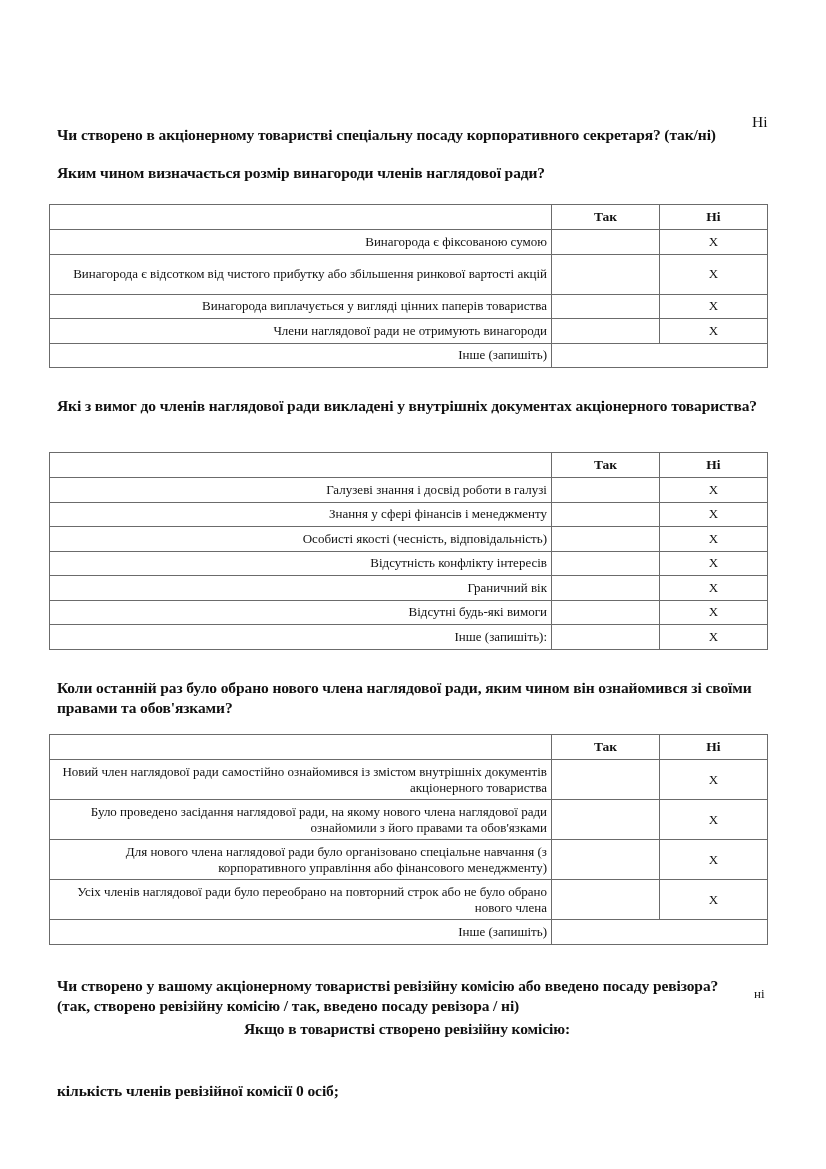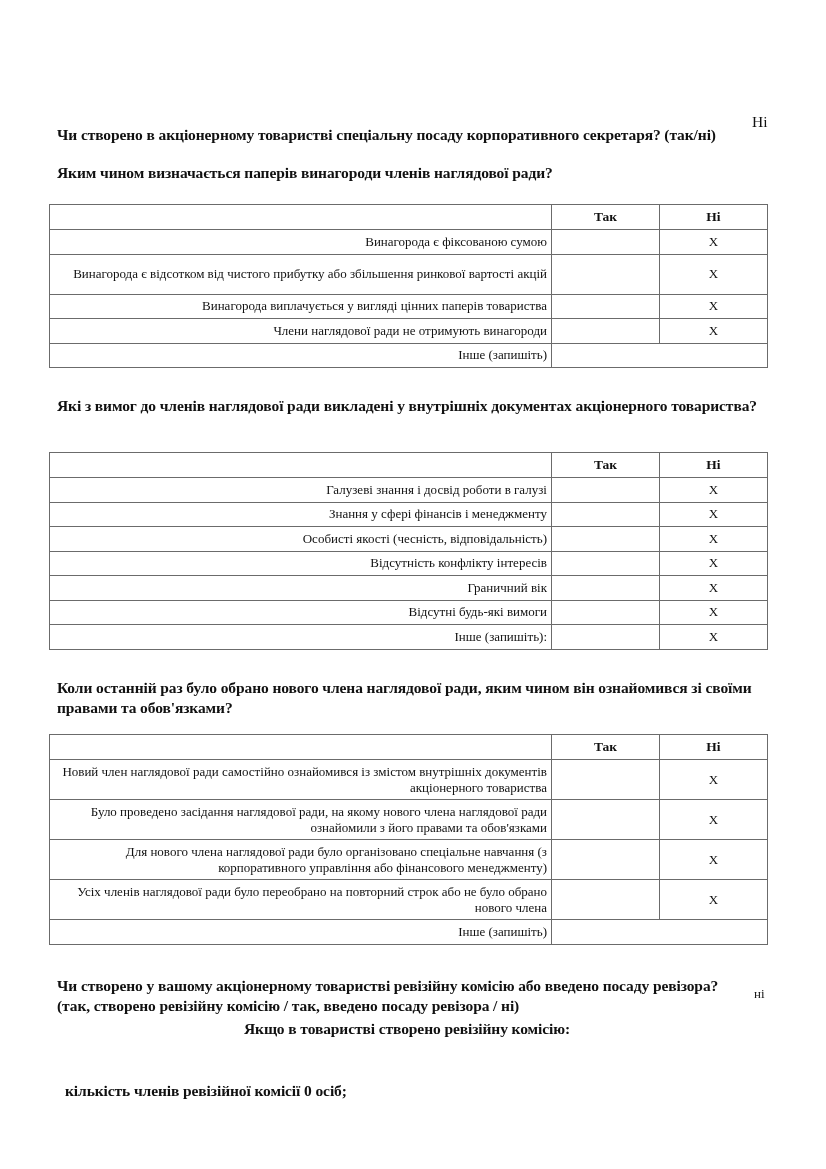"Яким чином визначається паперів" div.q { text: паперів -> розмір }
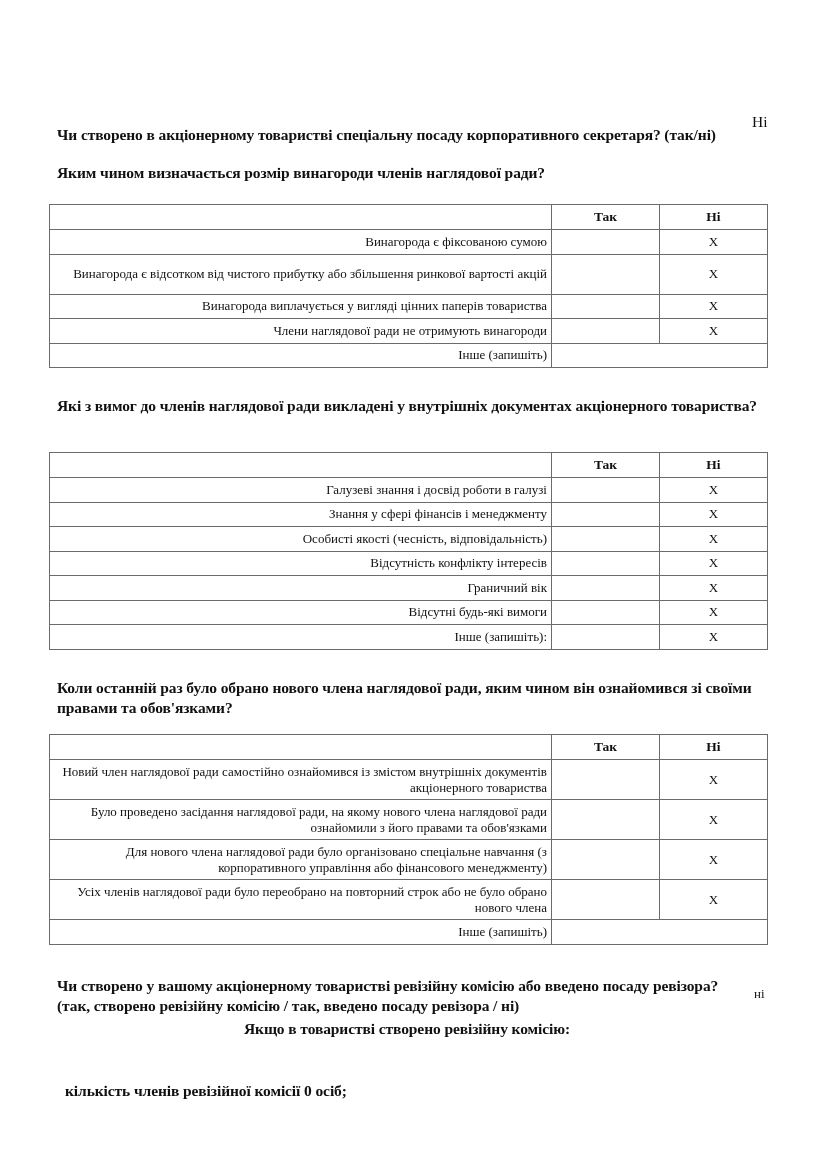"кількість членів ревізійної комісії 0" div.q { margin-left: 8px -> none }
